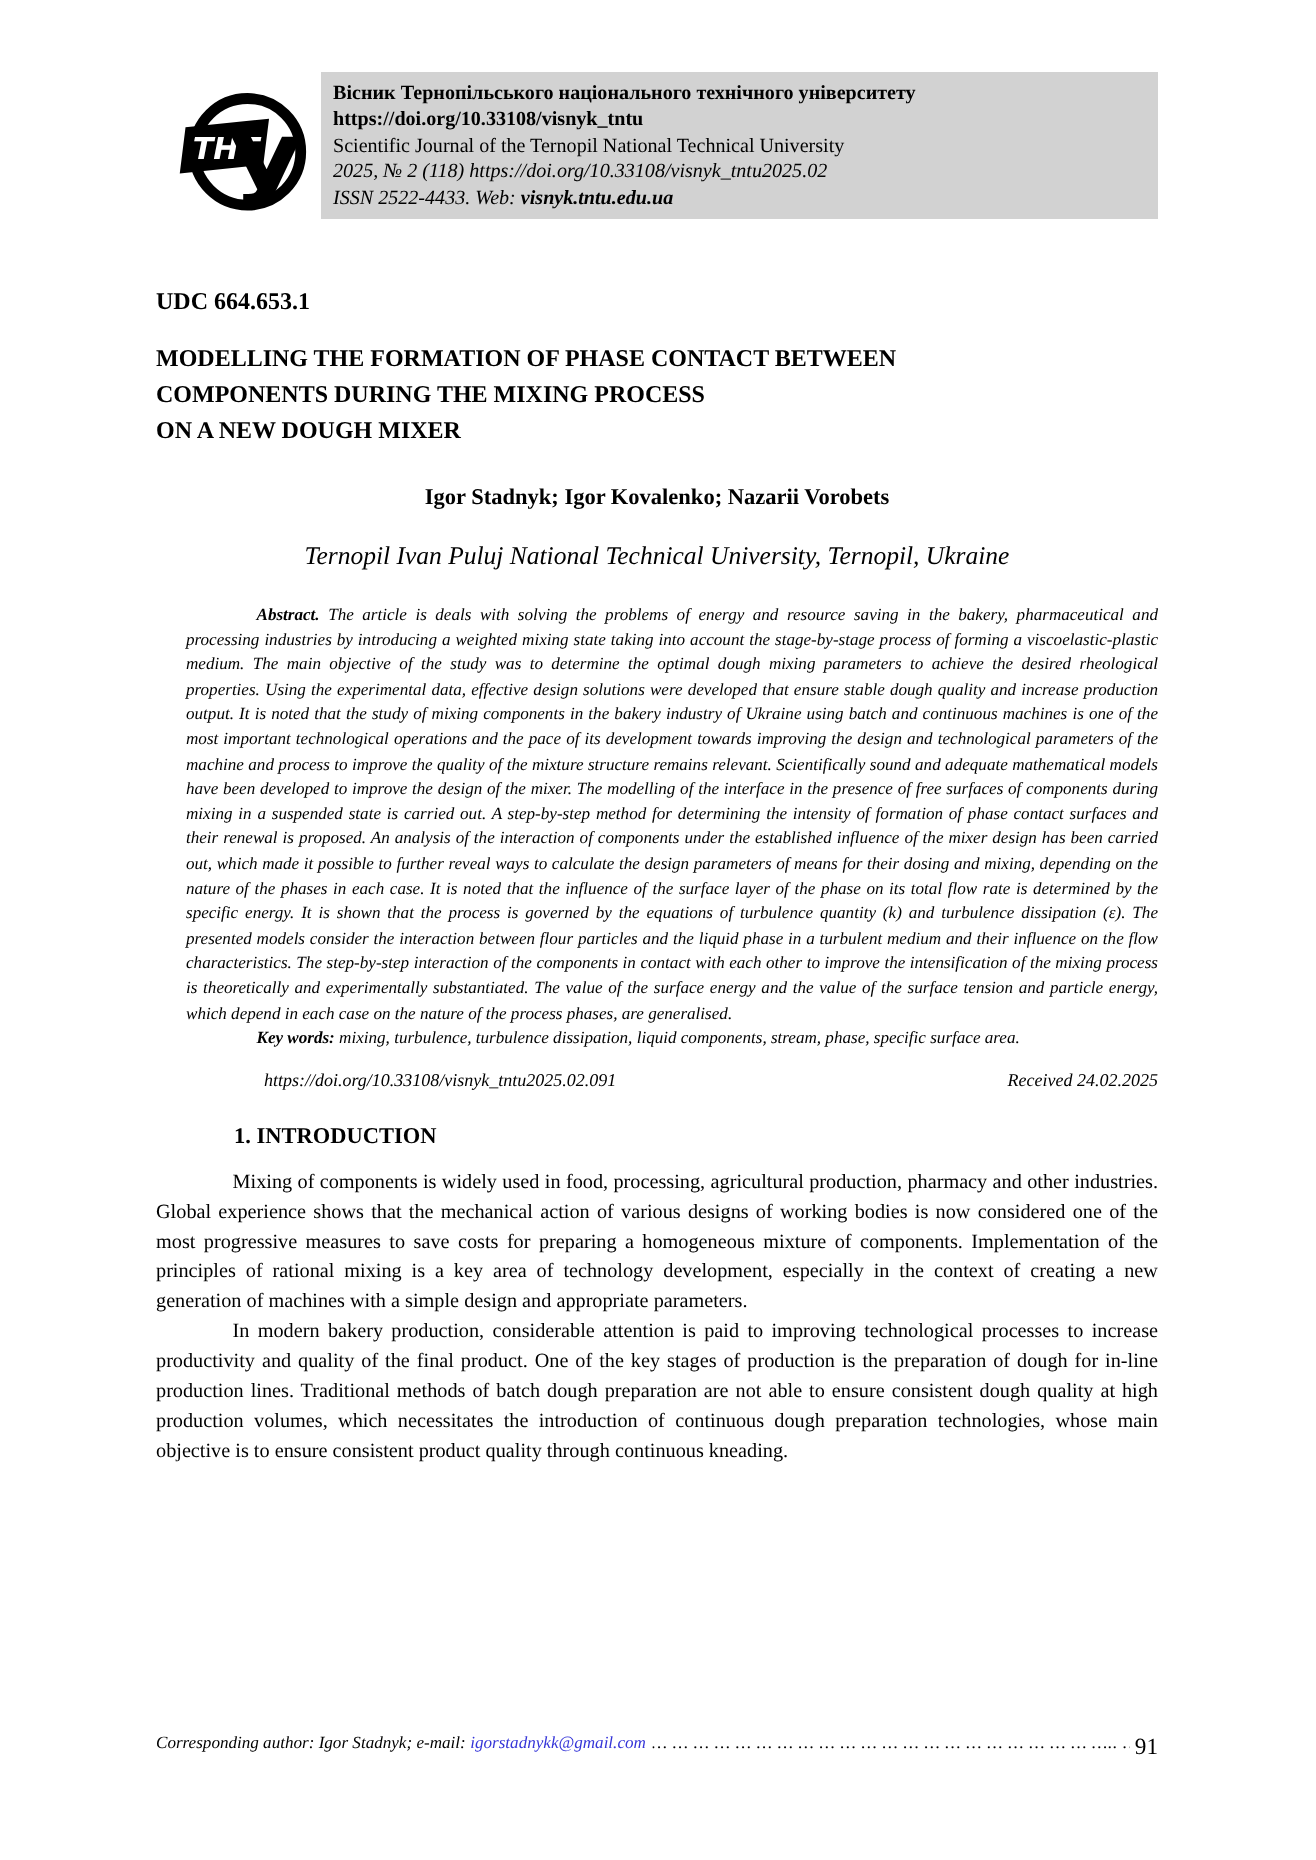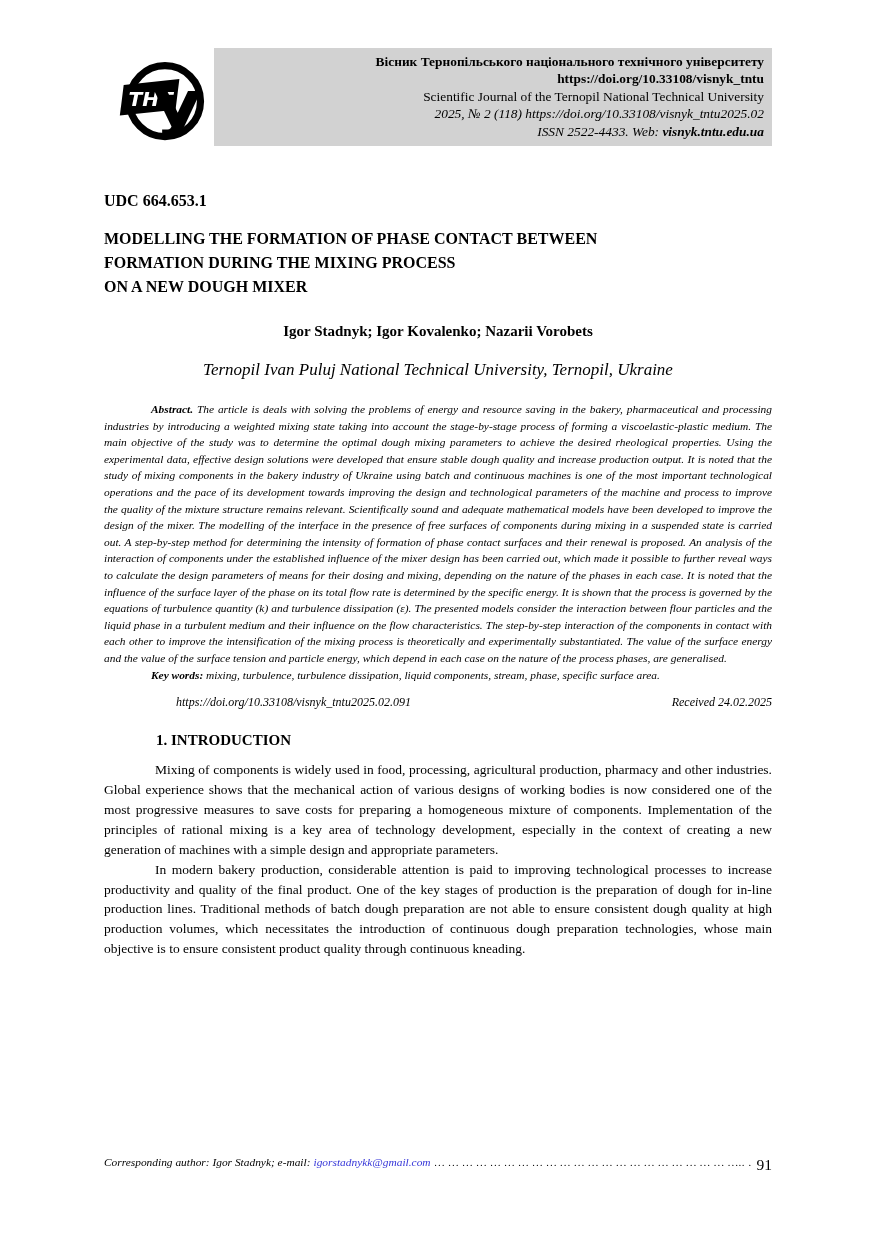"Вісник Тернопільського національного" .journal-box { text-align: right -> left }
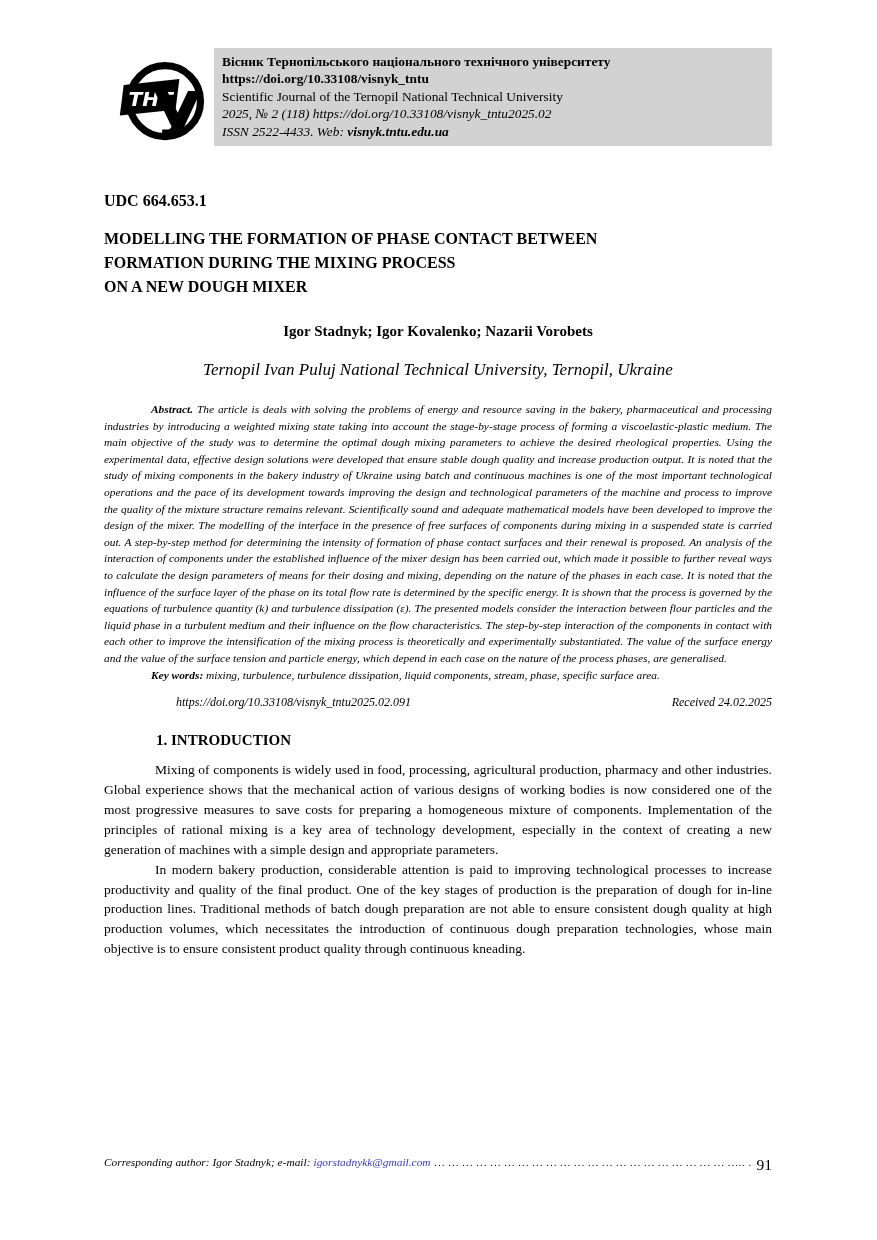"FORMATION DURING THE MIXING PROCESS" div { text: FORMATION -> COMPONENTS }
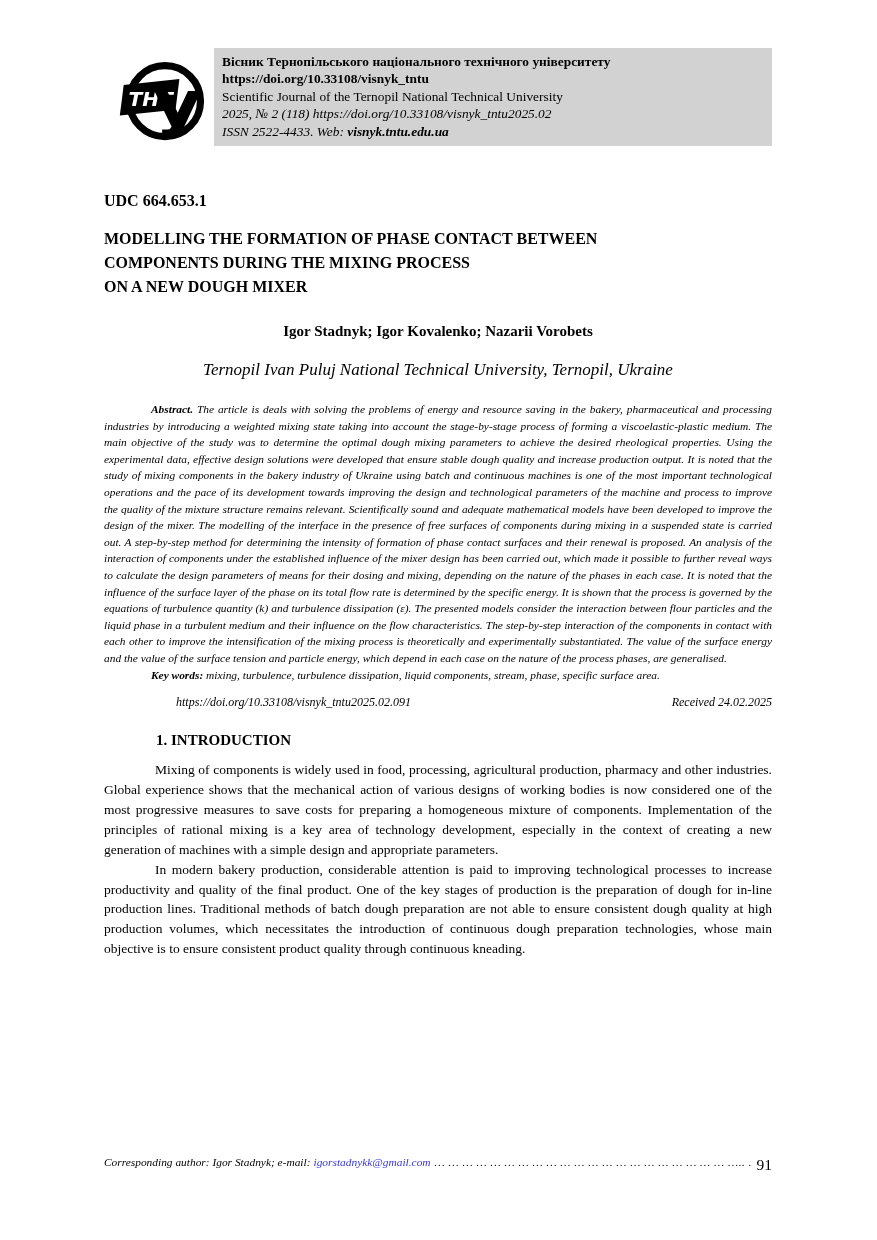"Abstract. The article is deals" .abstract p { margin-left: none -> 20px }
